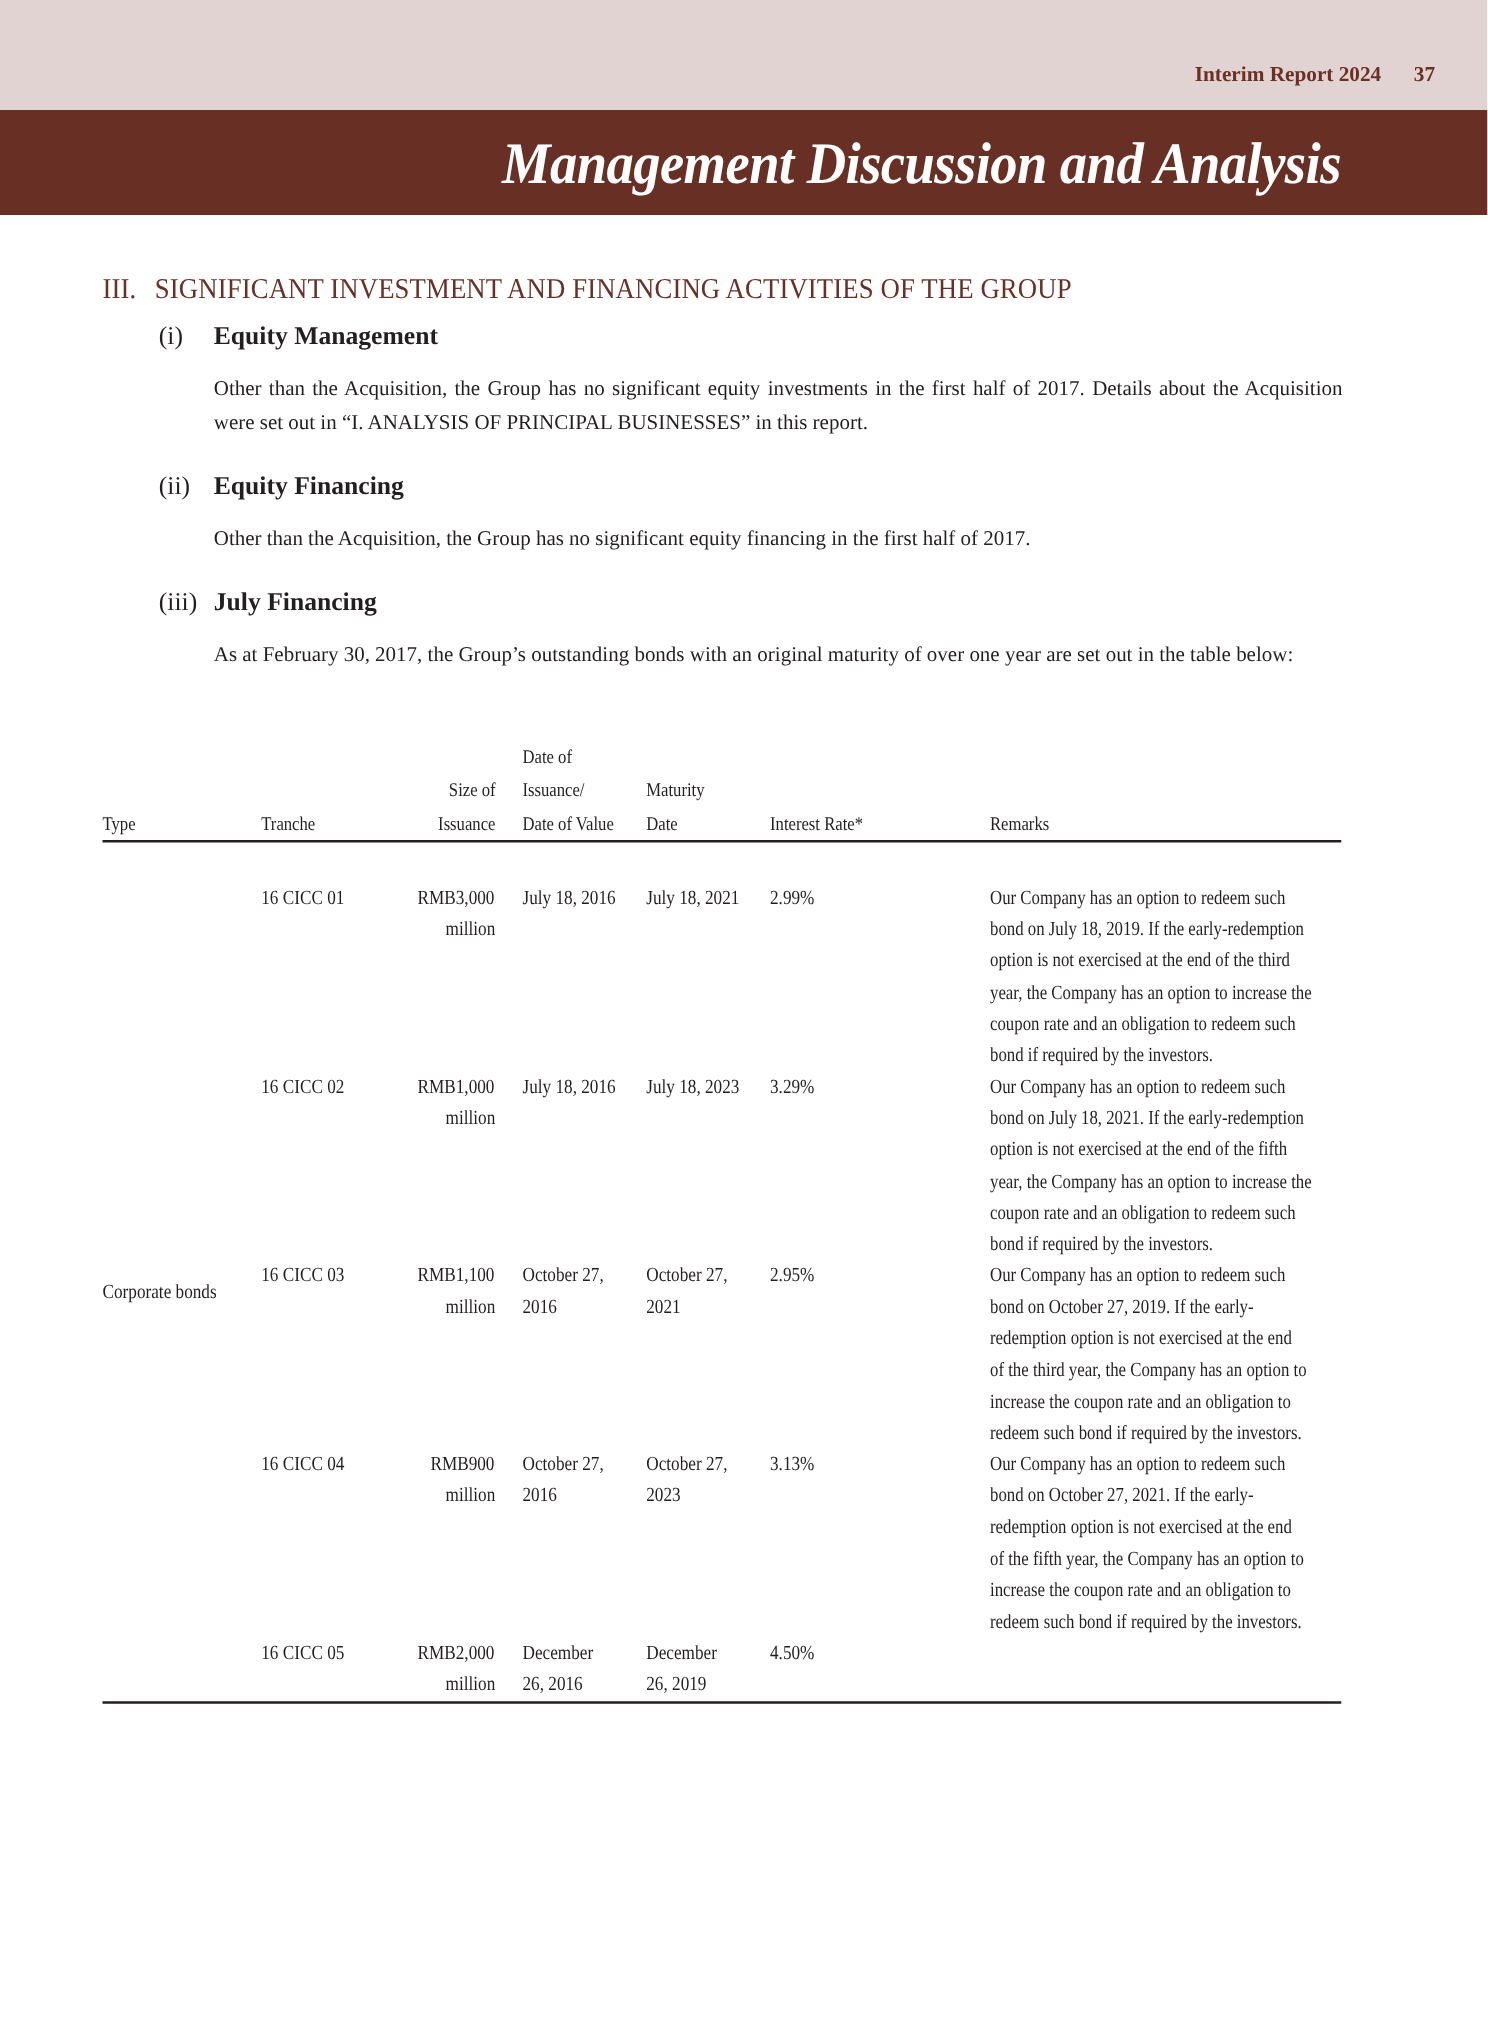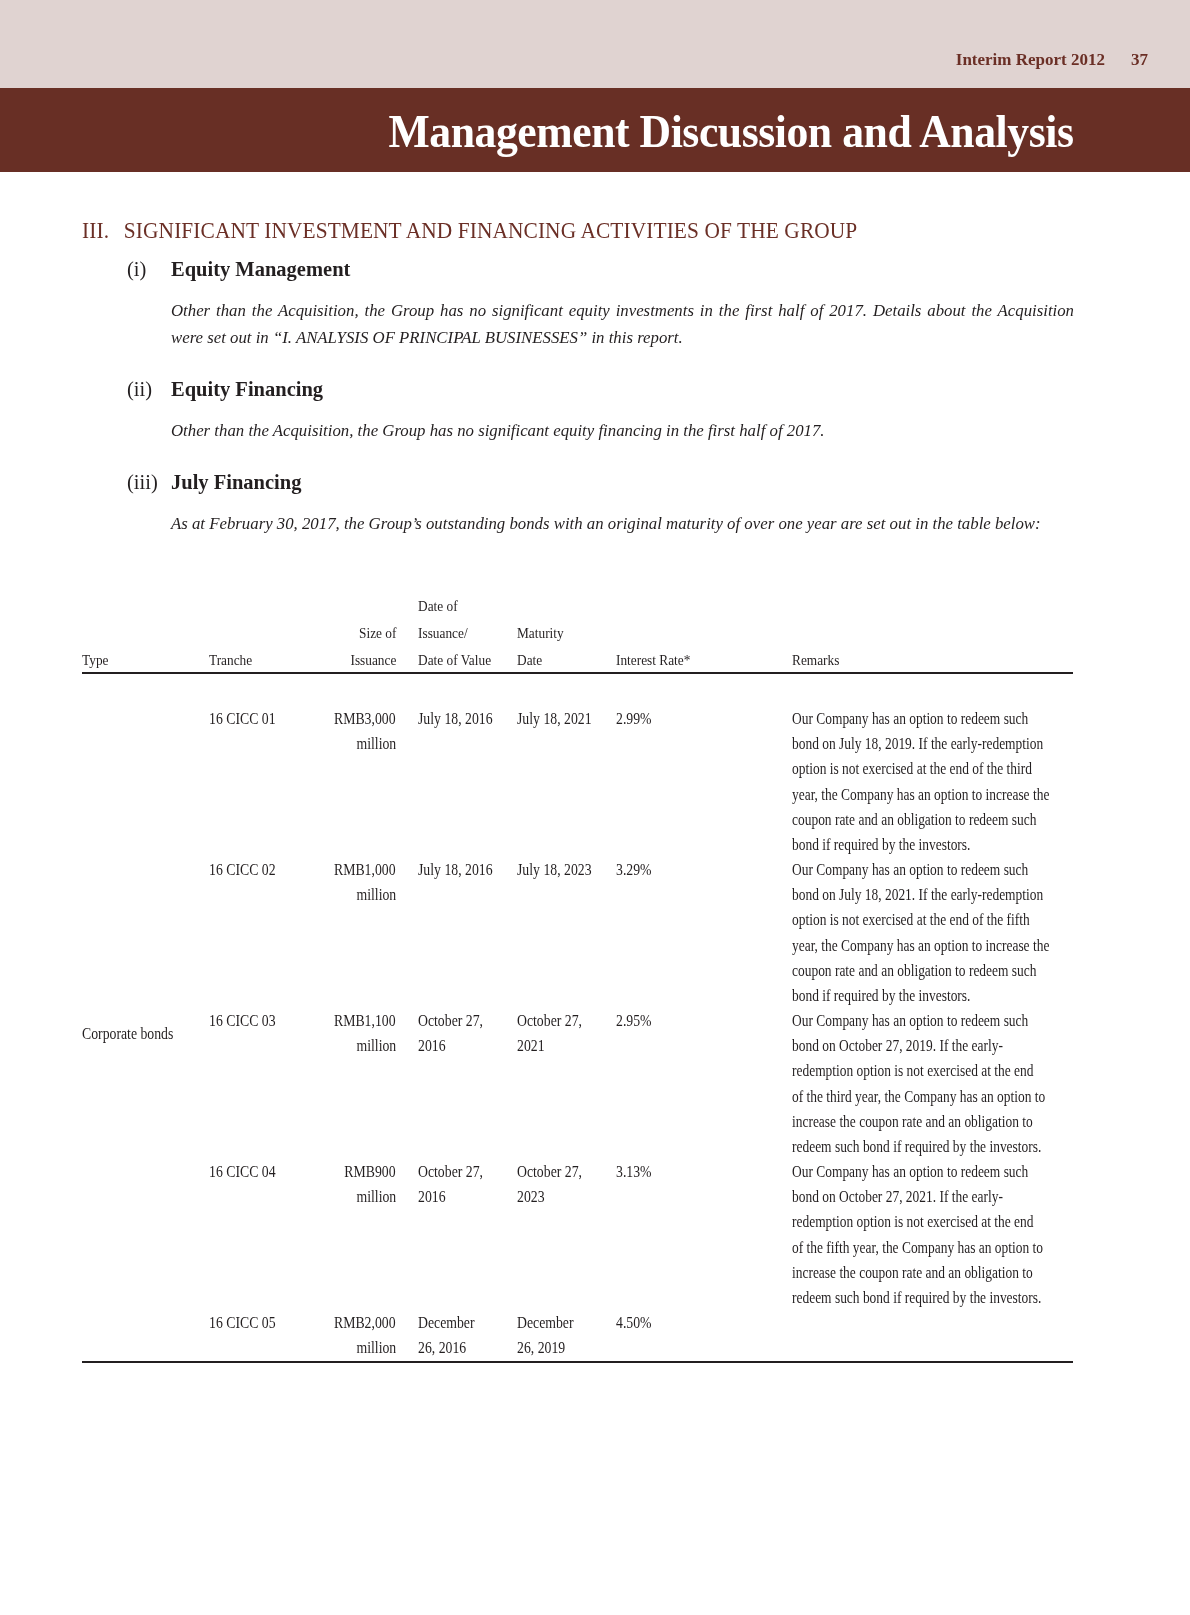"Interim Report 2012" span.title { text: 2012 -> 2024 }
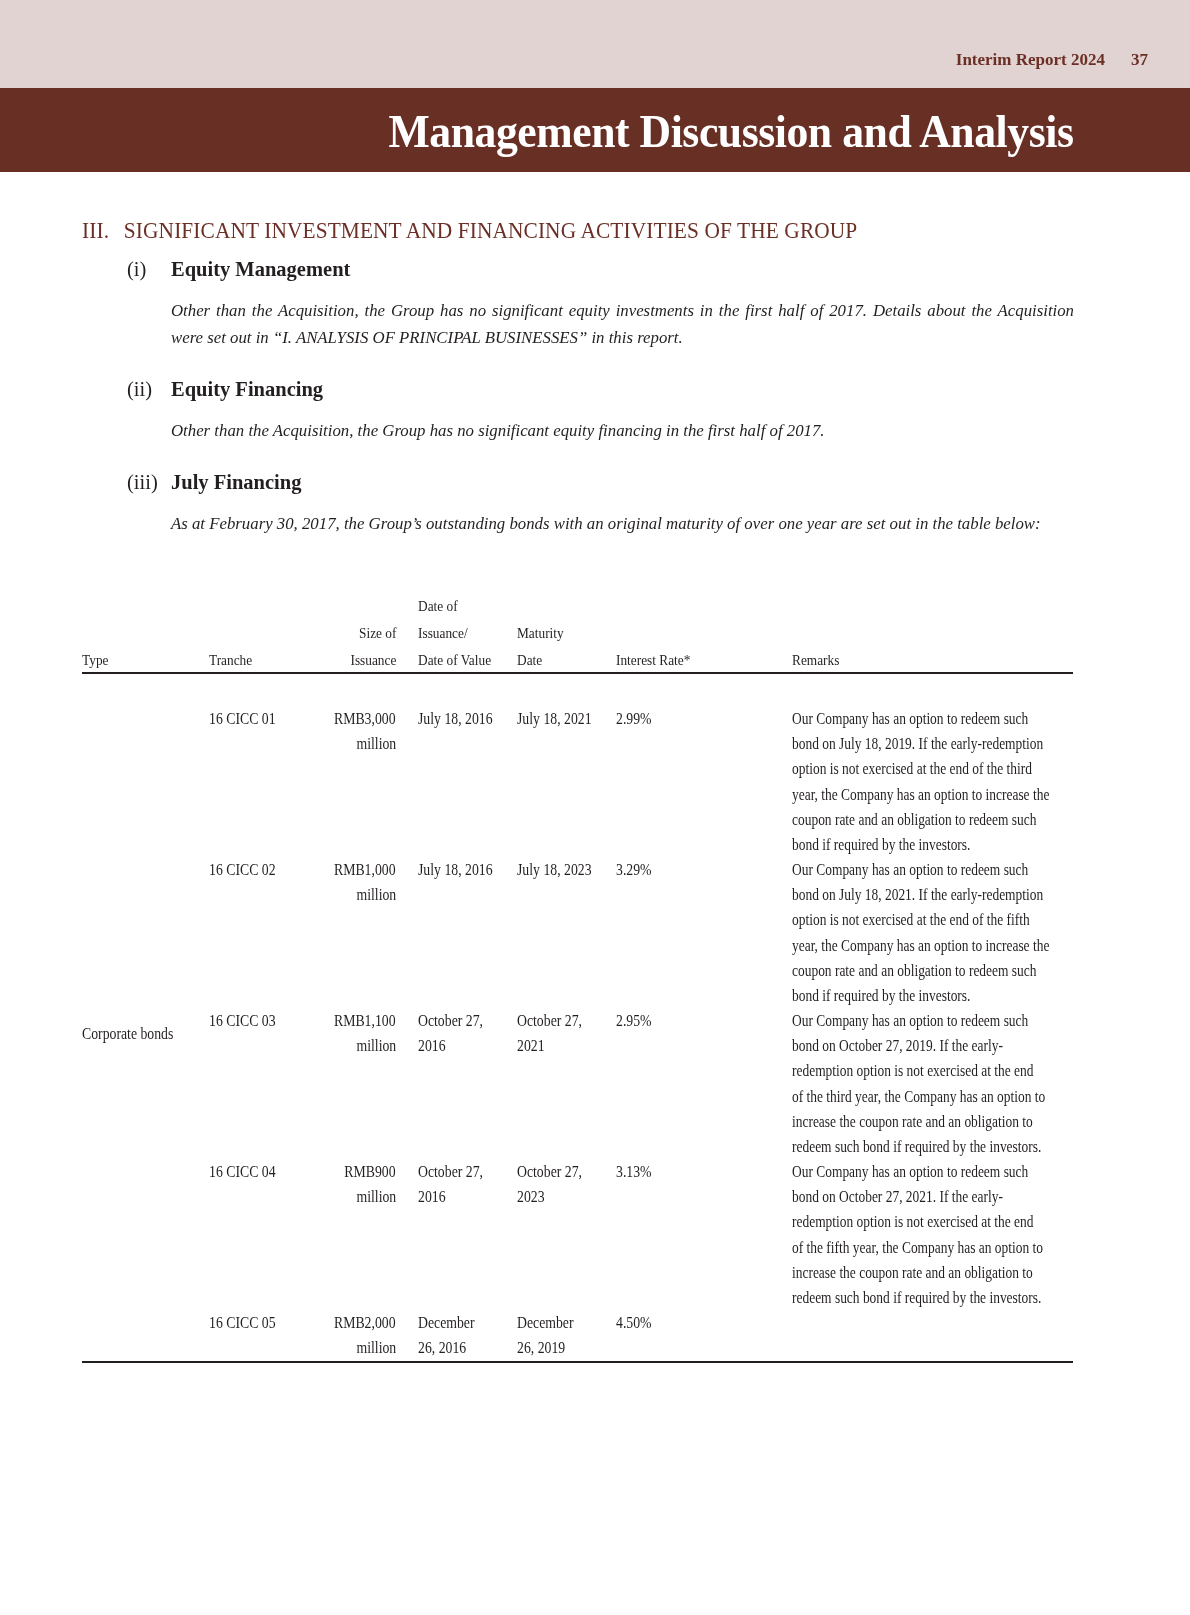"Management Discussion and Analysis" .title-band { font-style: none -> italic }
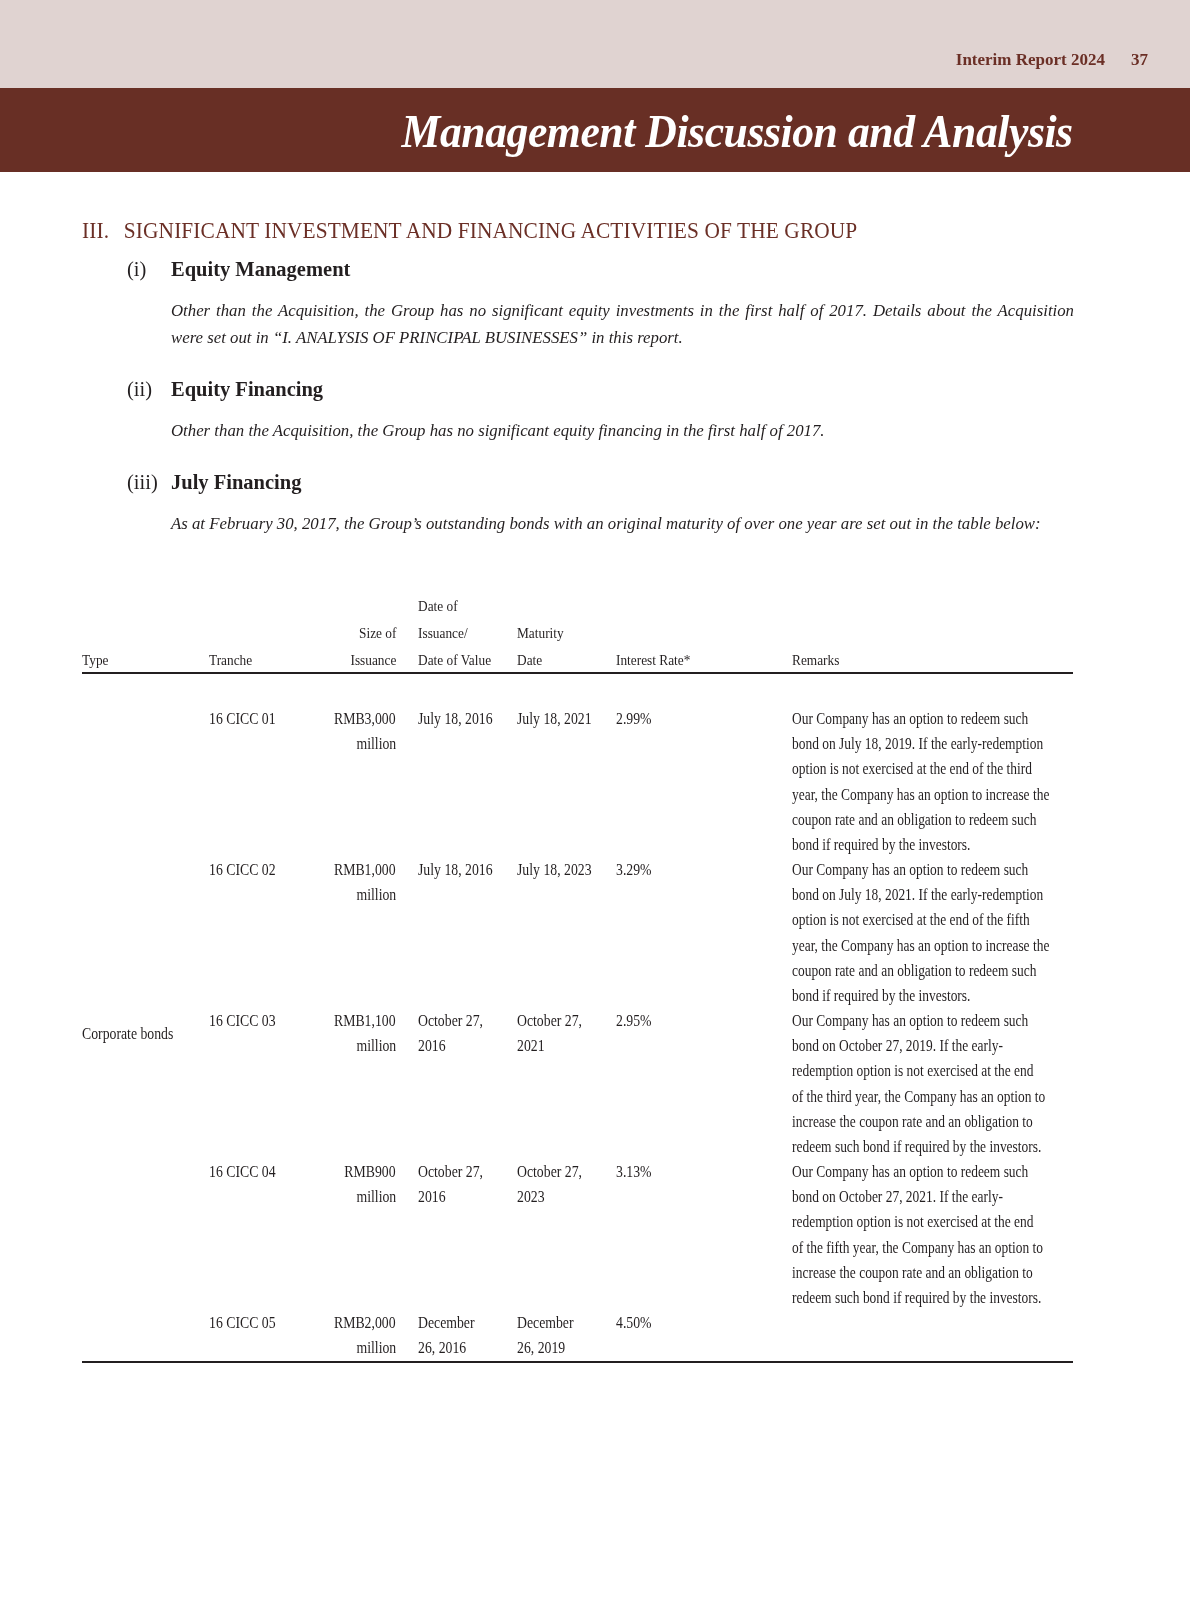"Other than the Acquisition, the" .para { font-style: italic -> none }
